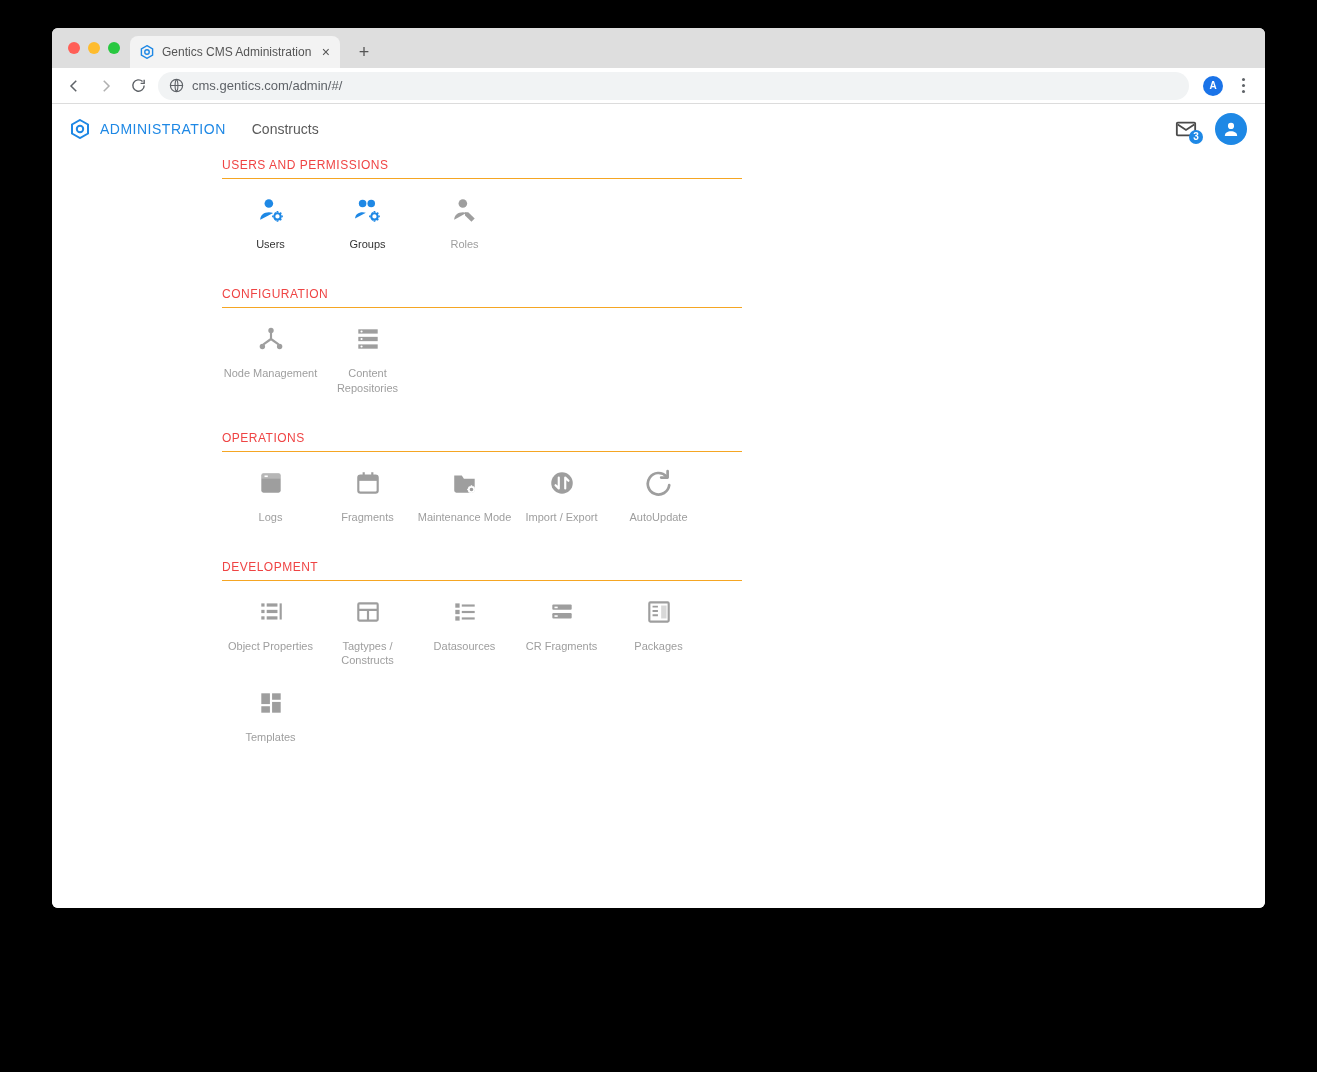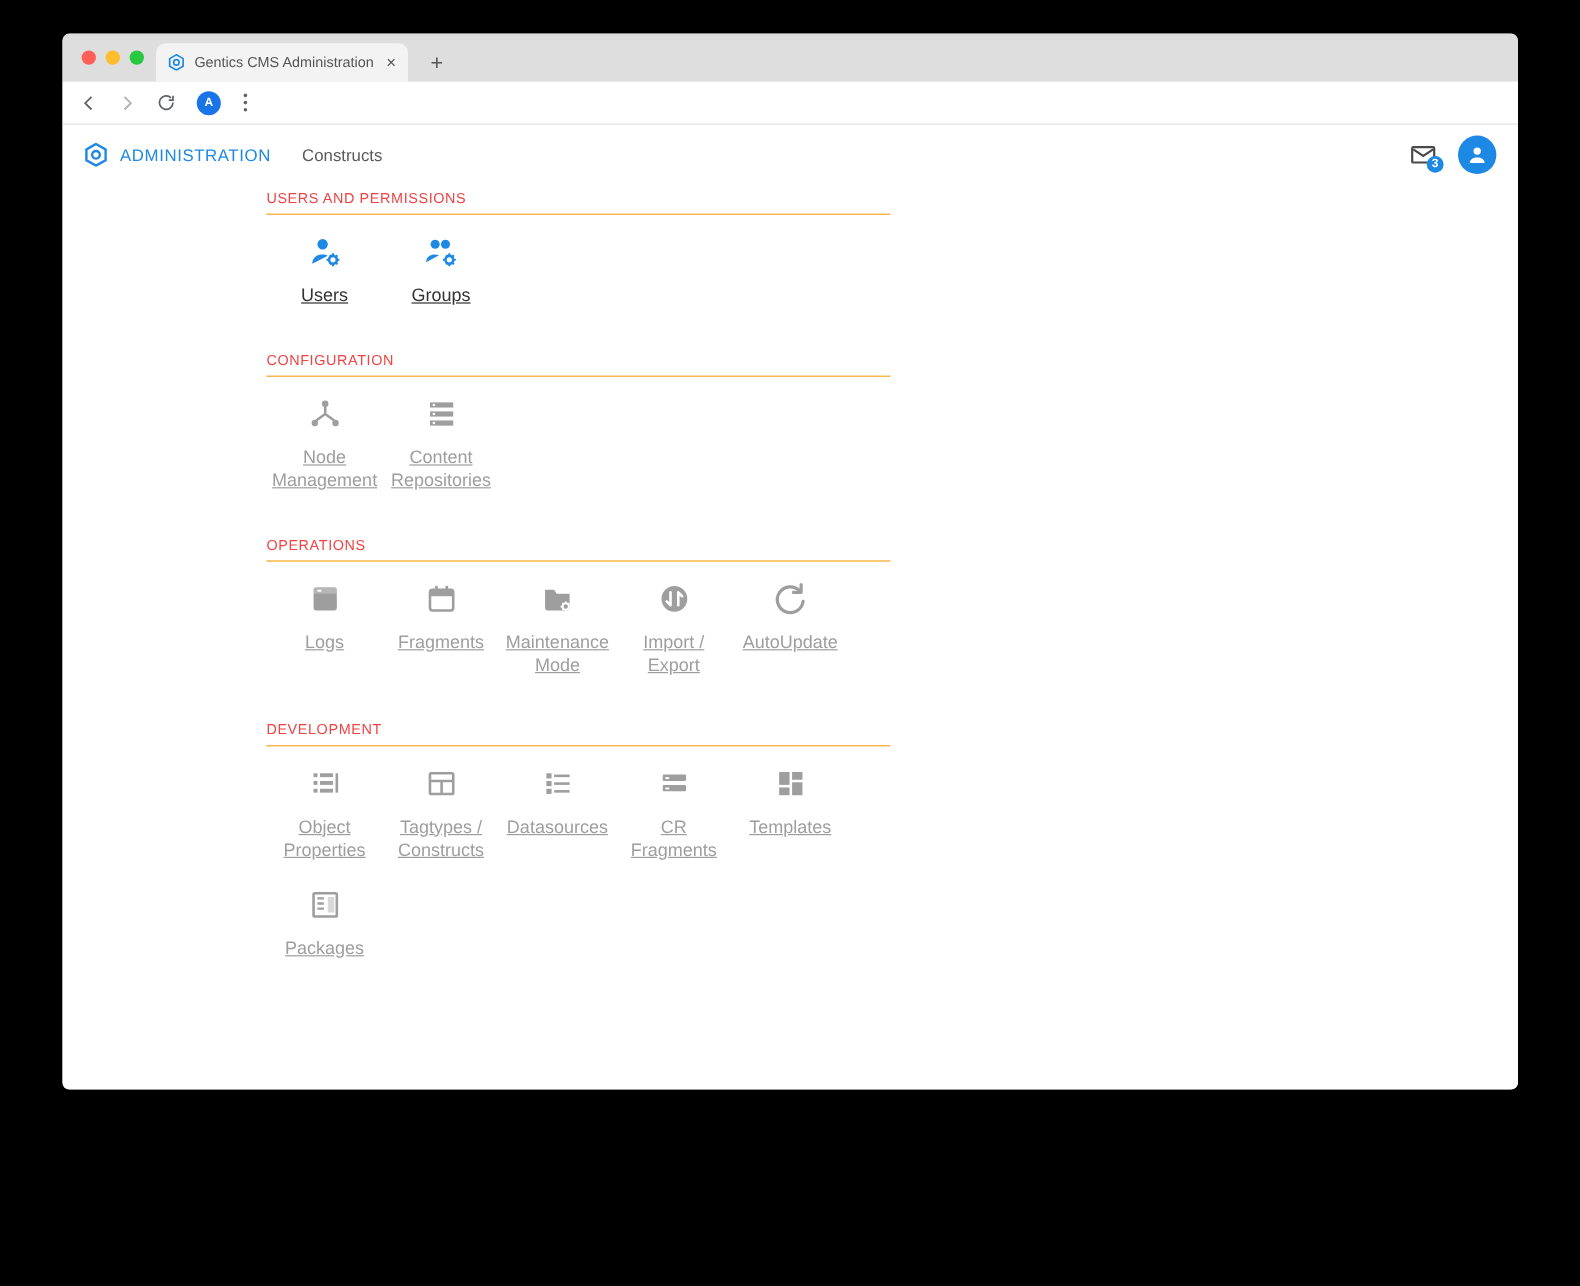"cms.gentics.com/admin/#/" div.url-bar { html: none -> <div> <span> <svg> <use></use> </svg> </span> <span>cms.gentics.com/admin/#/</span> </div> }
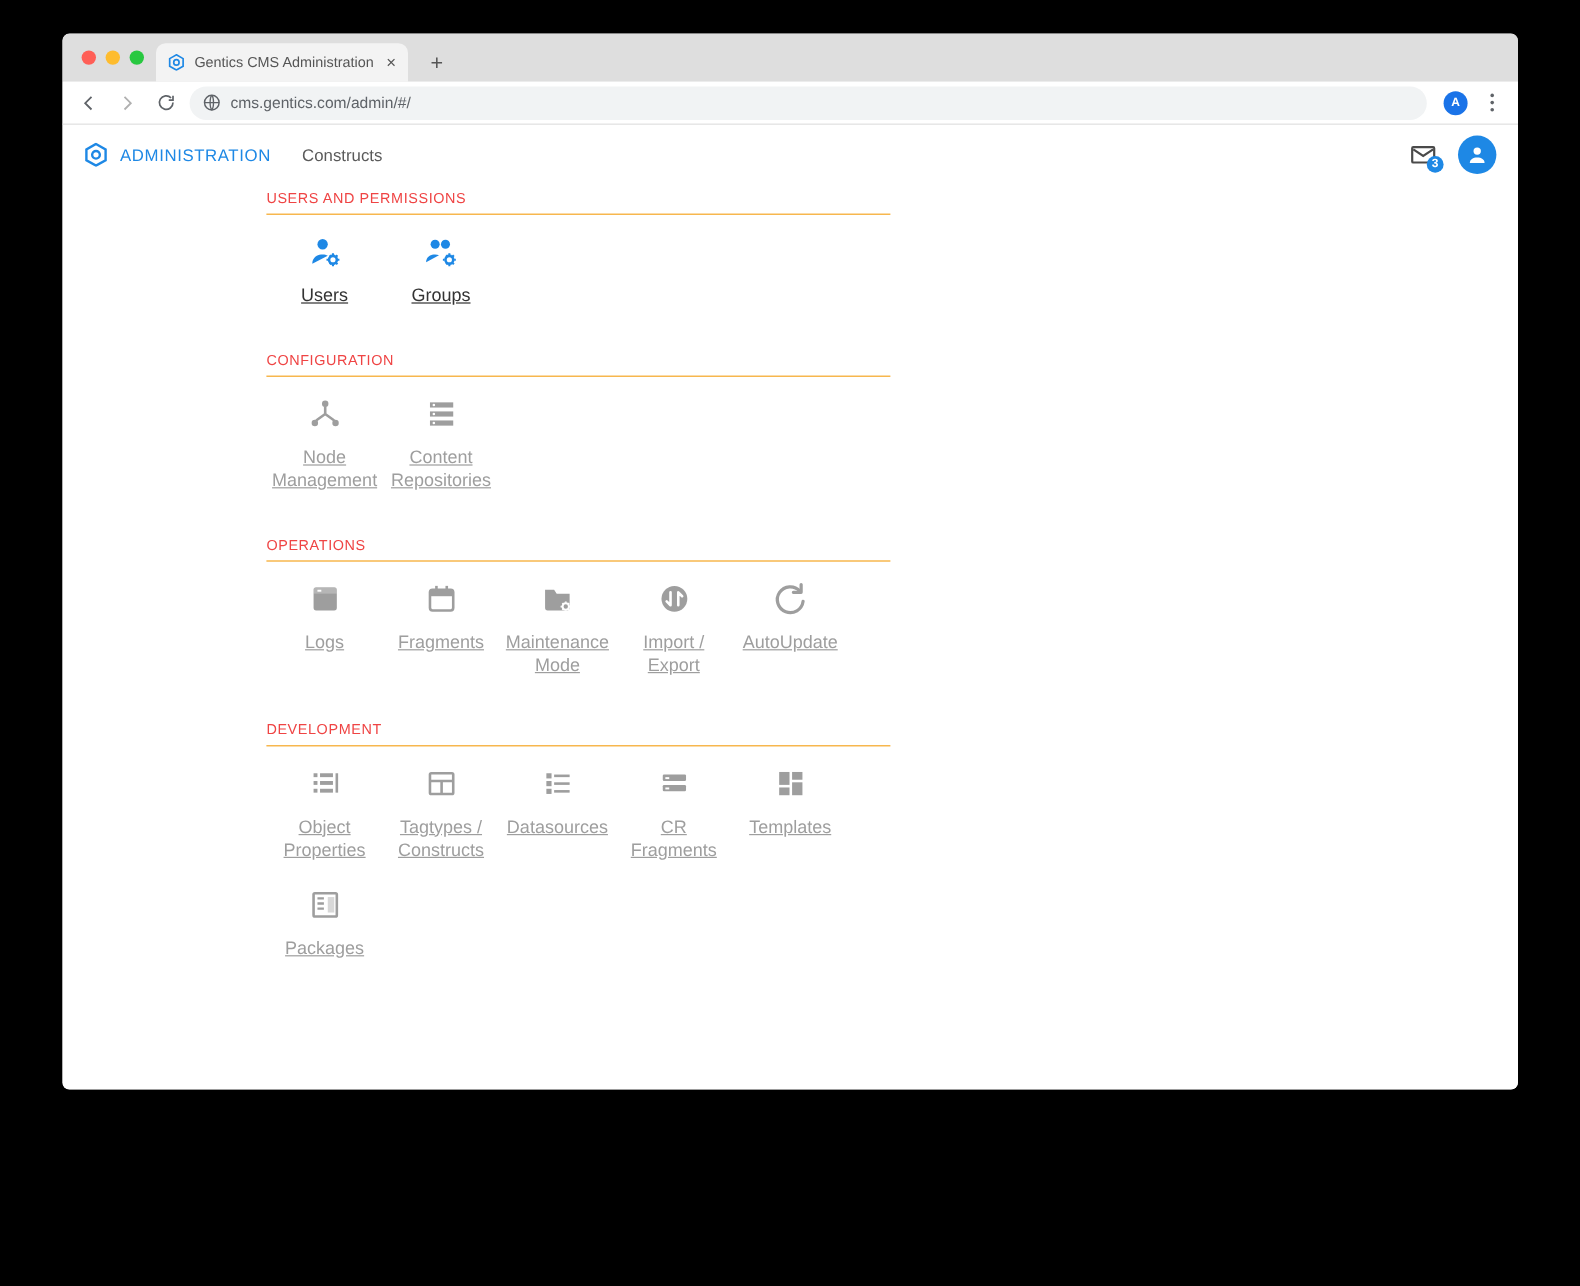"Users" .tile-label { font-size: 15px -> 11px; text-decoration: underline -> none }
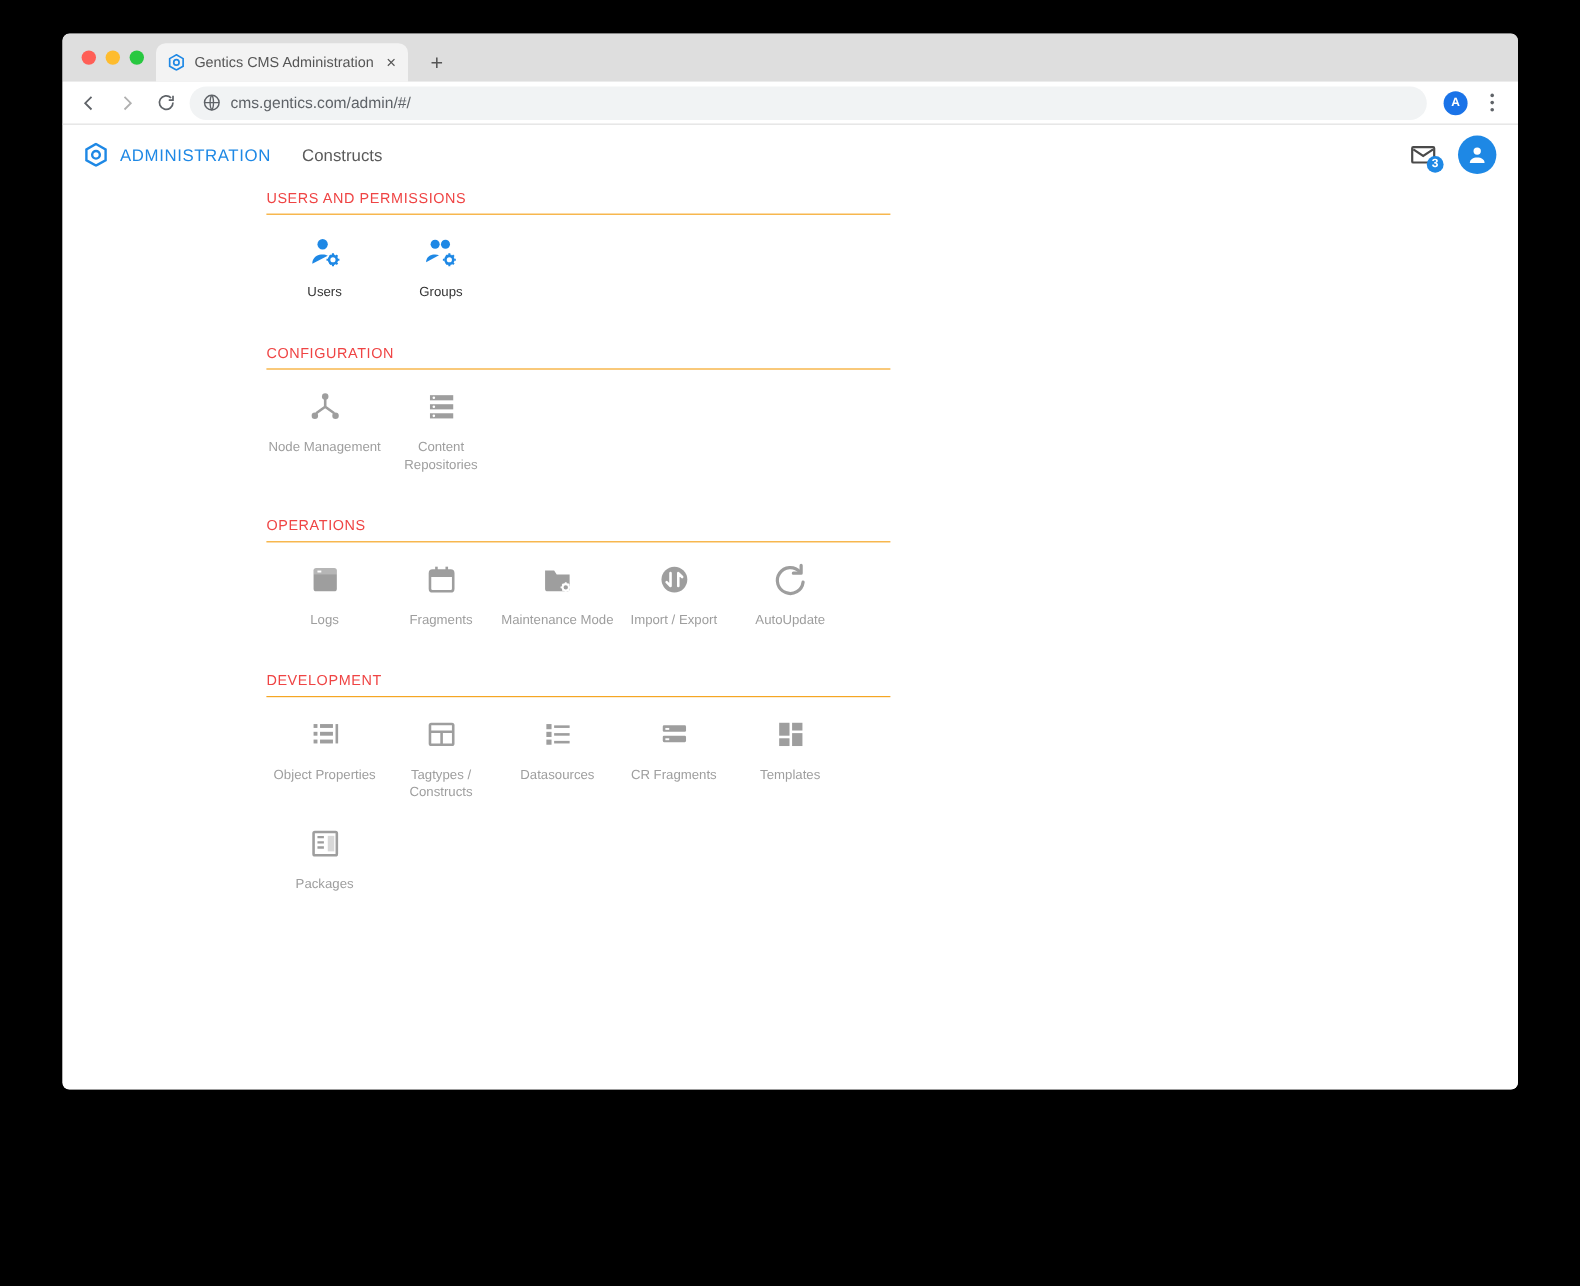"Roles" div.tile { html: none -> <div> <div> <svg> <use></use> </svg> </div> <div>Roles</div> </div> }
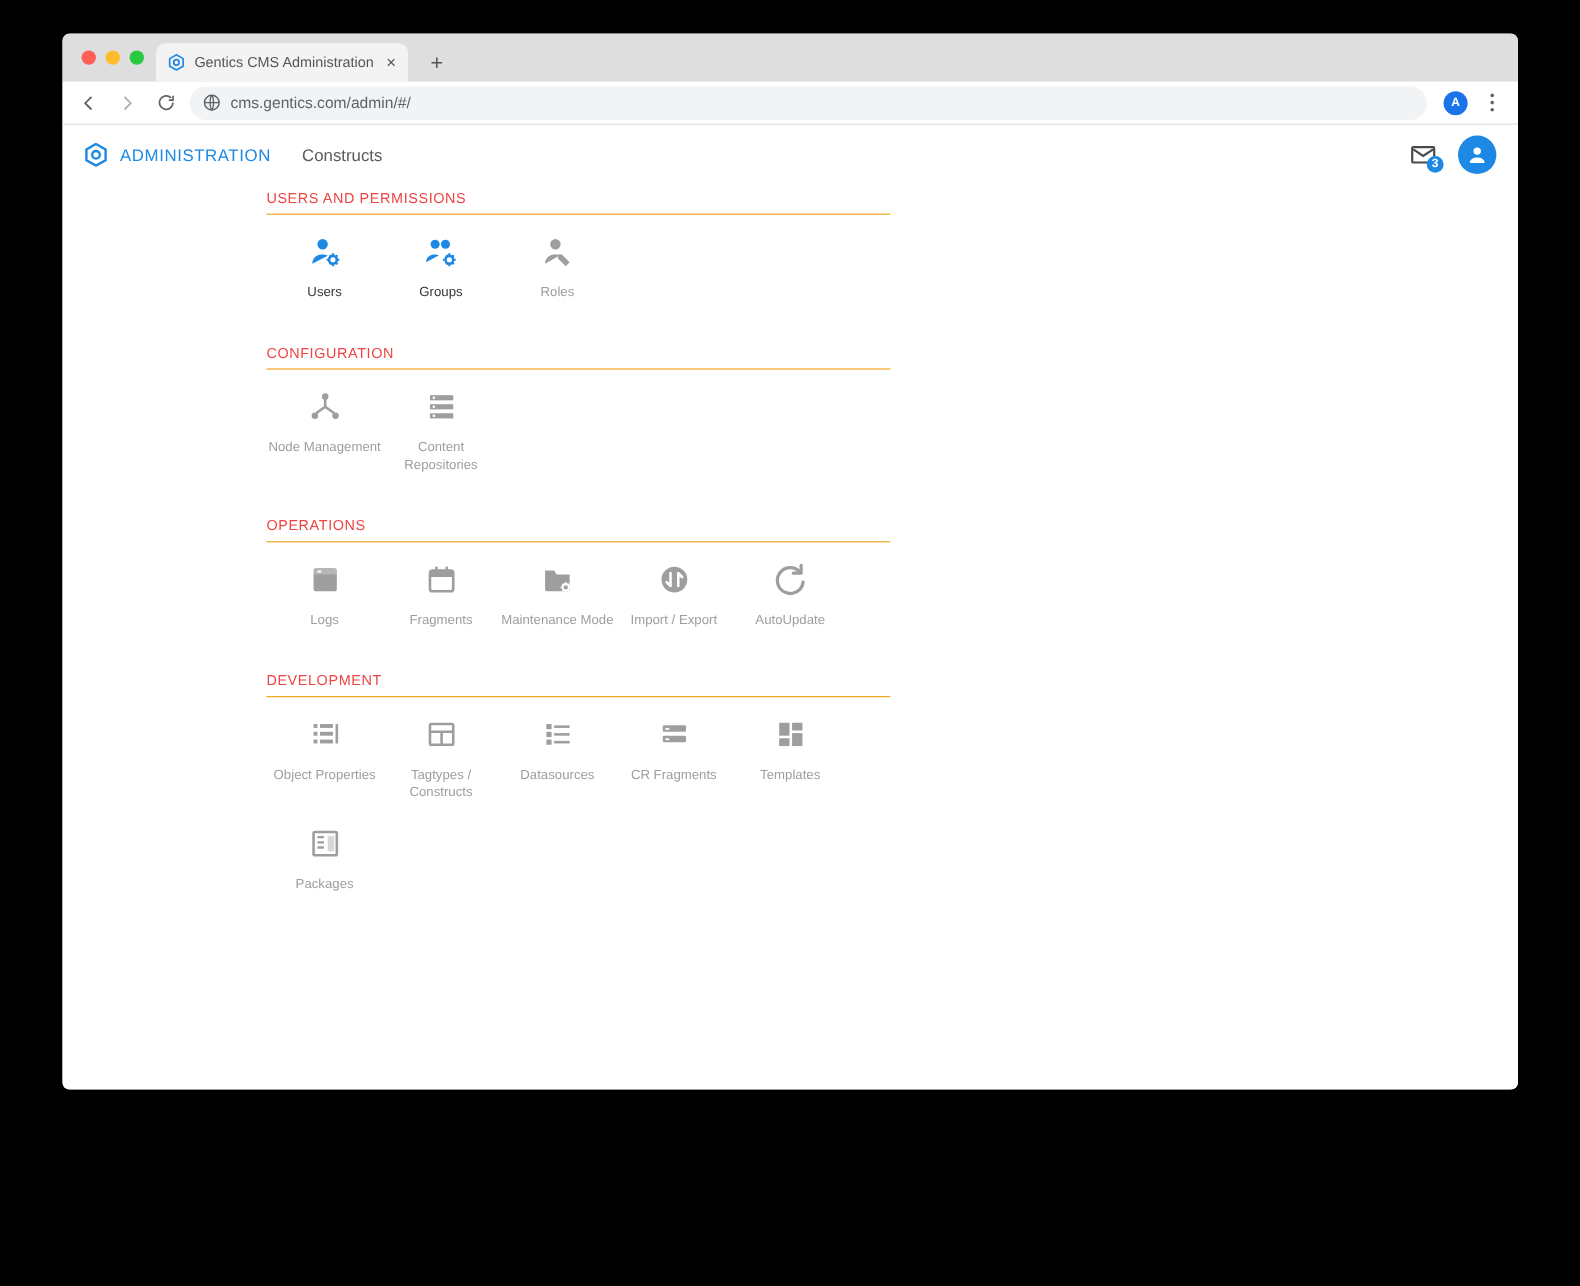"Templates" div.tile { order: before "Packages" -> after "Packages" }
